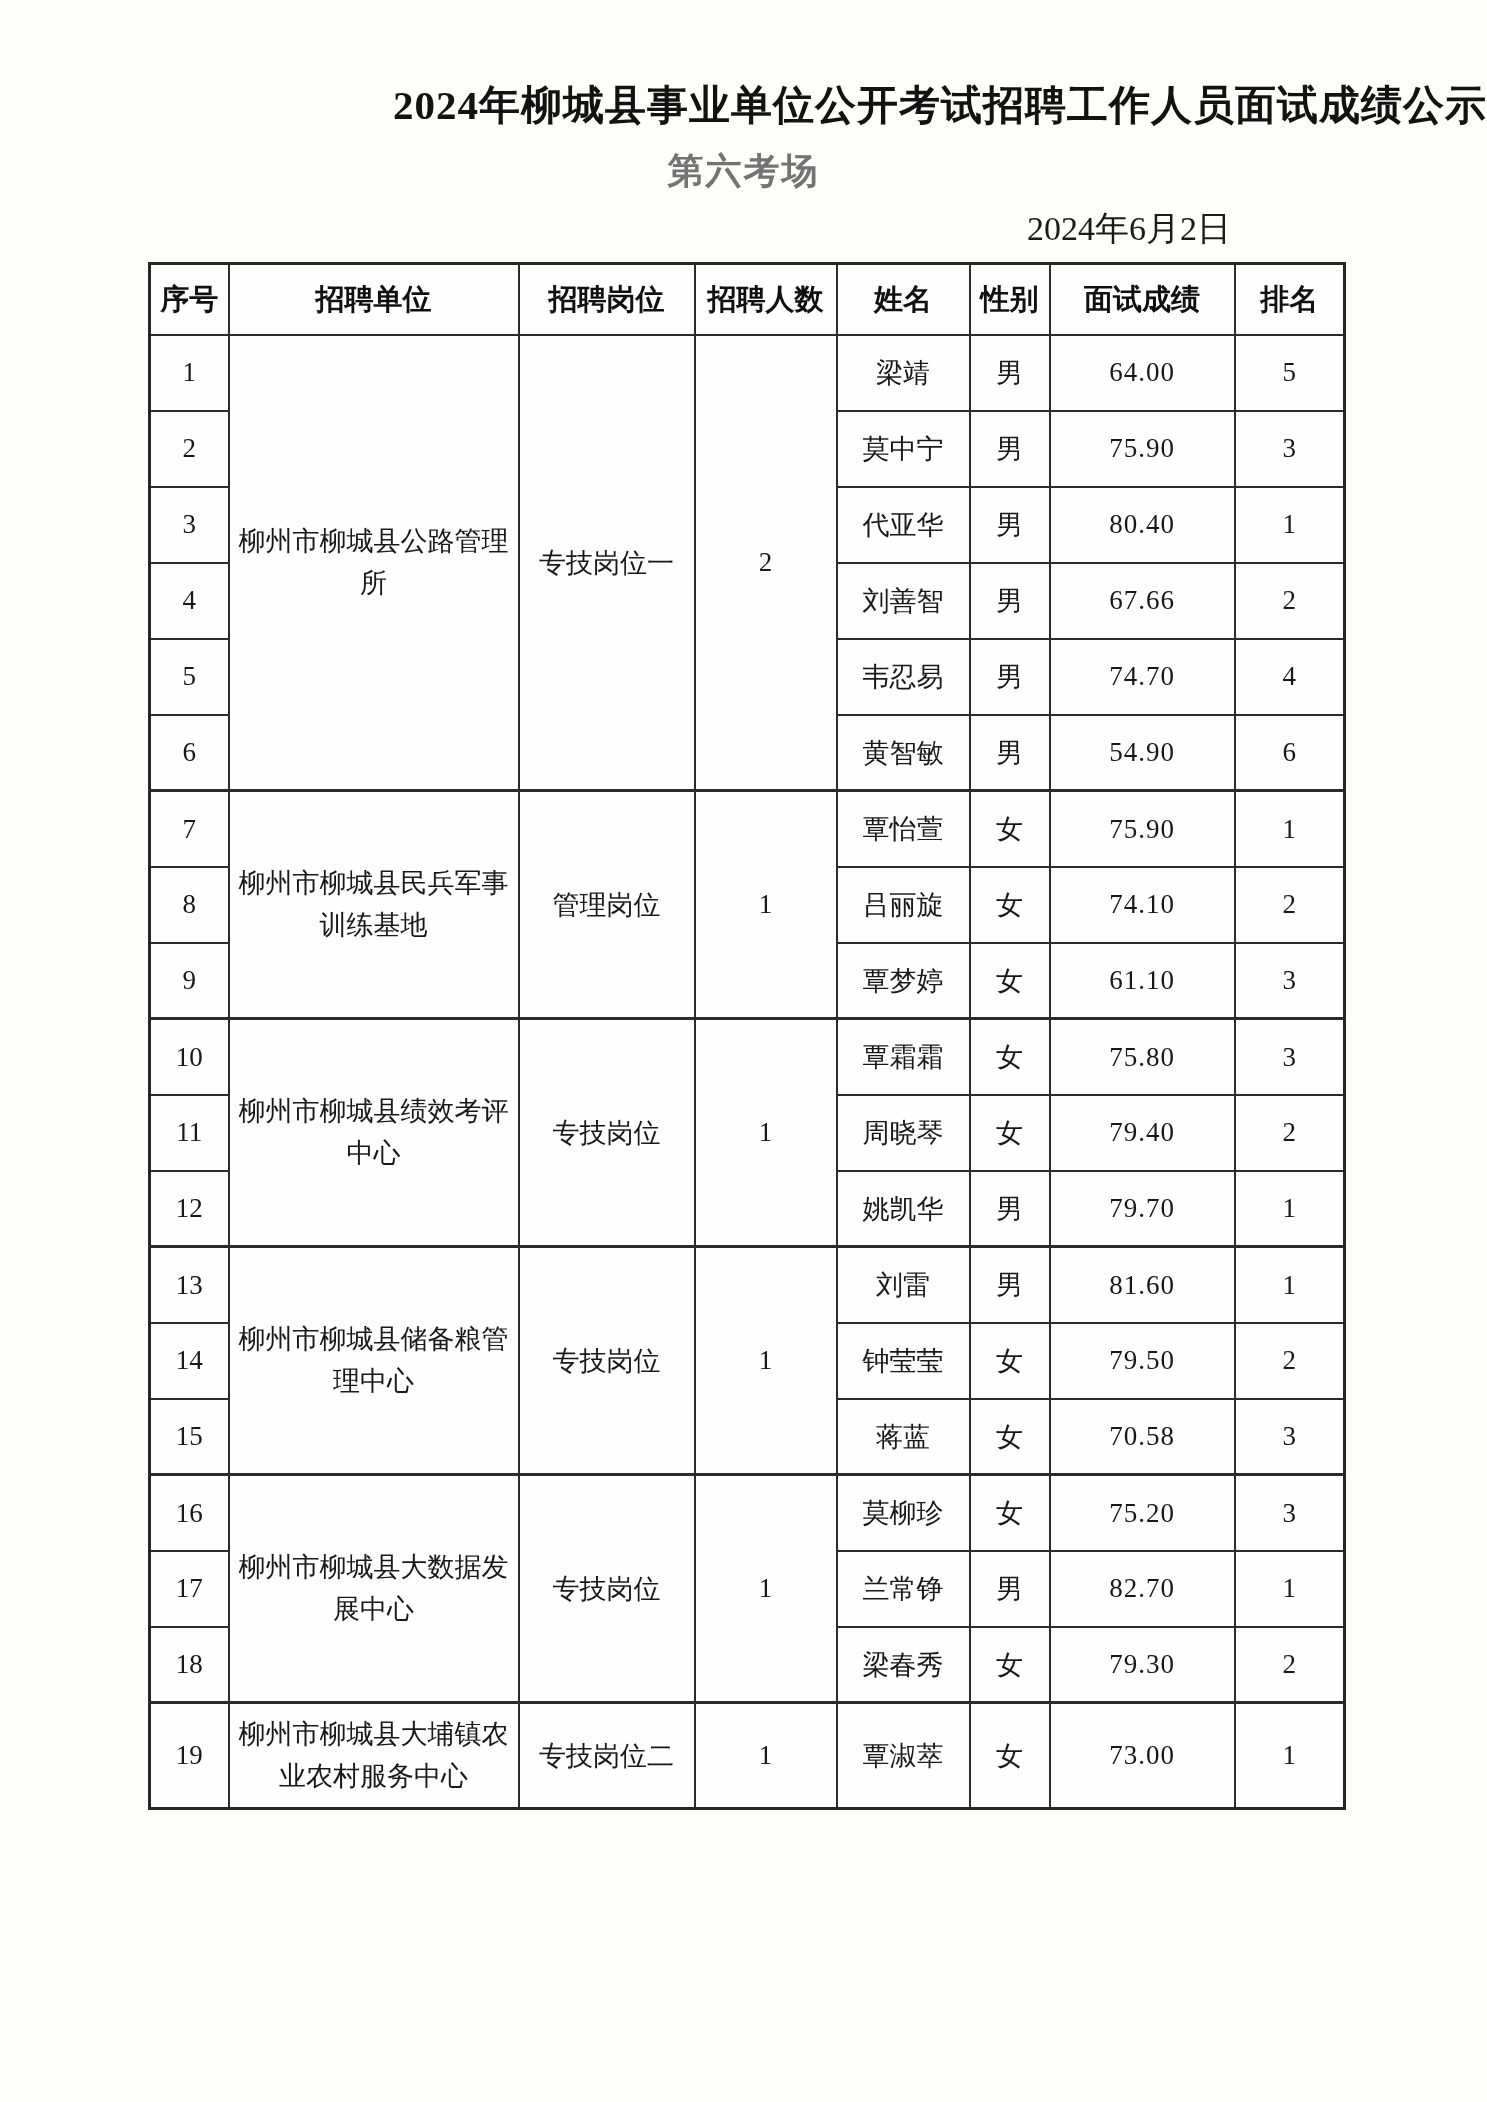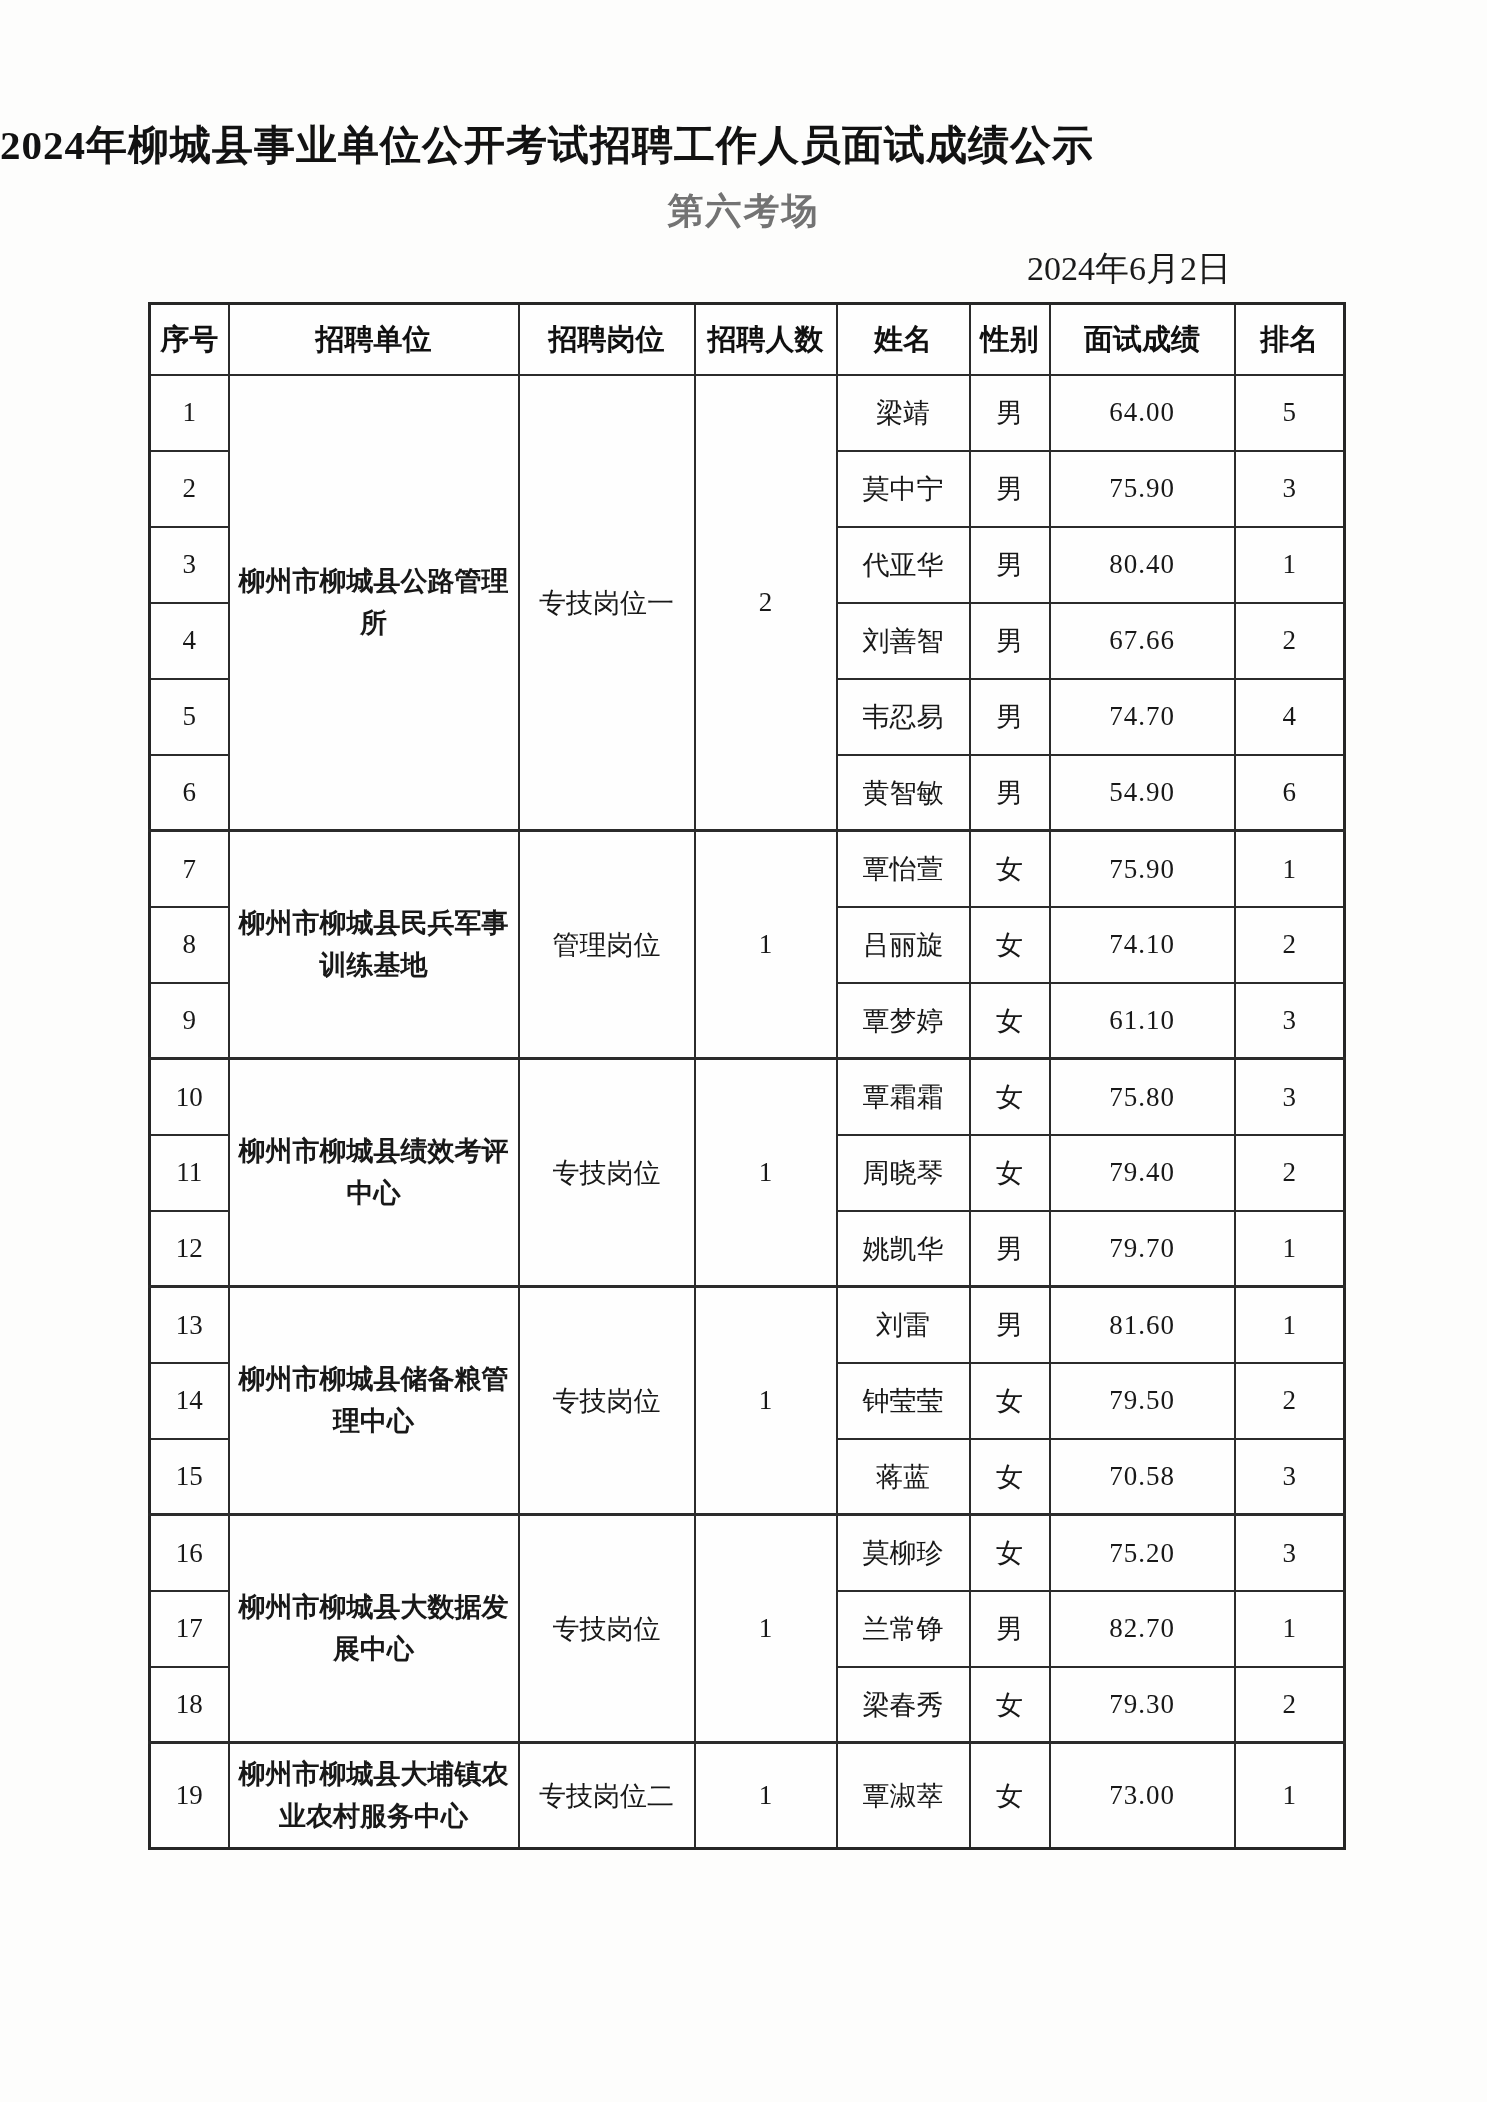"2024年柳城县事业单位公开考试招聘工作人员面试成绩公示" .doc-title { padding-top: 120px -> 80px; text-align: left -> right }
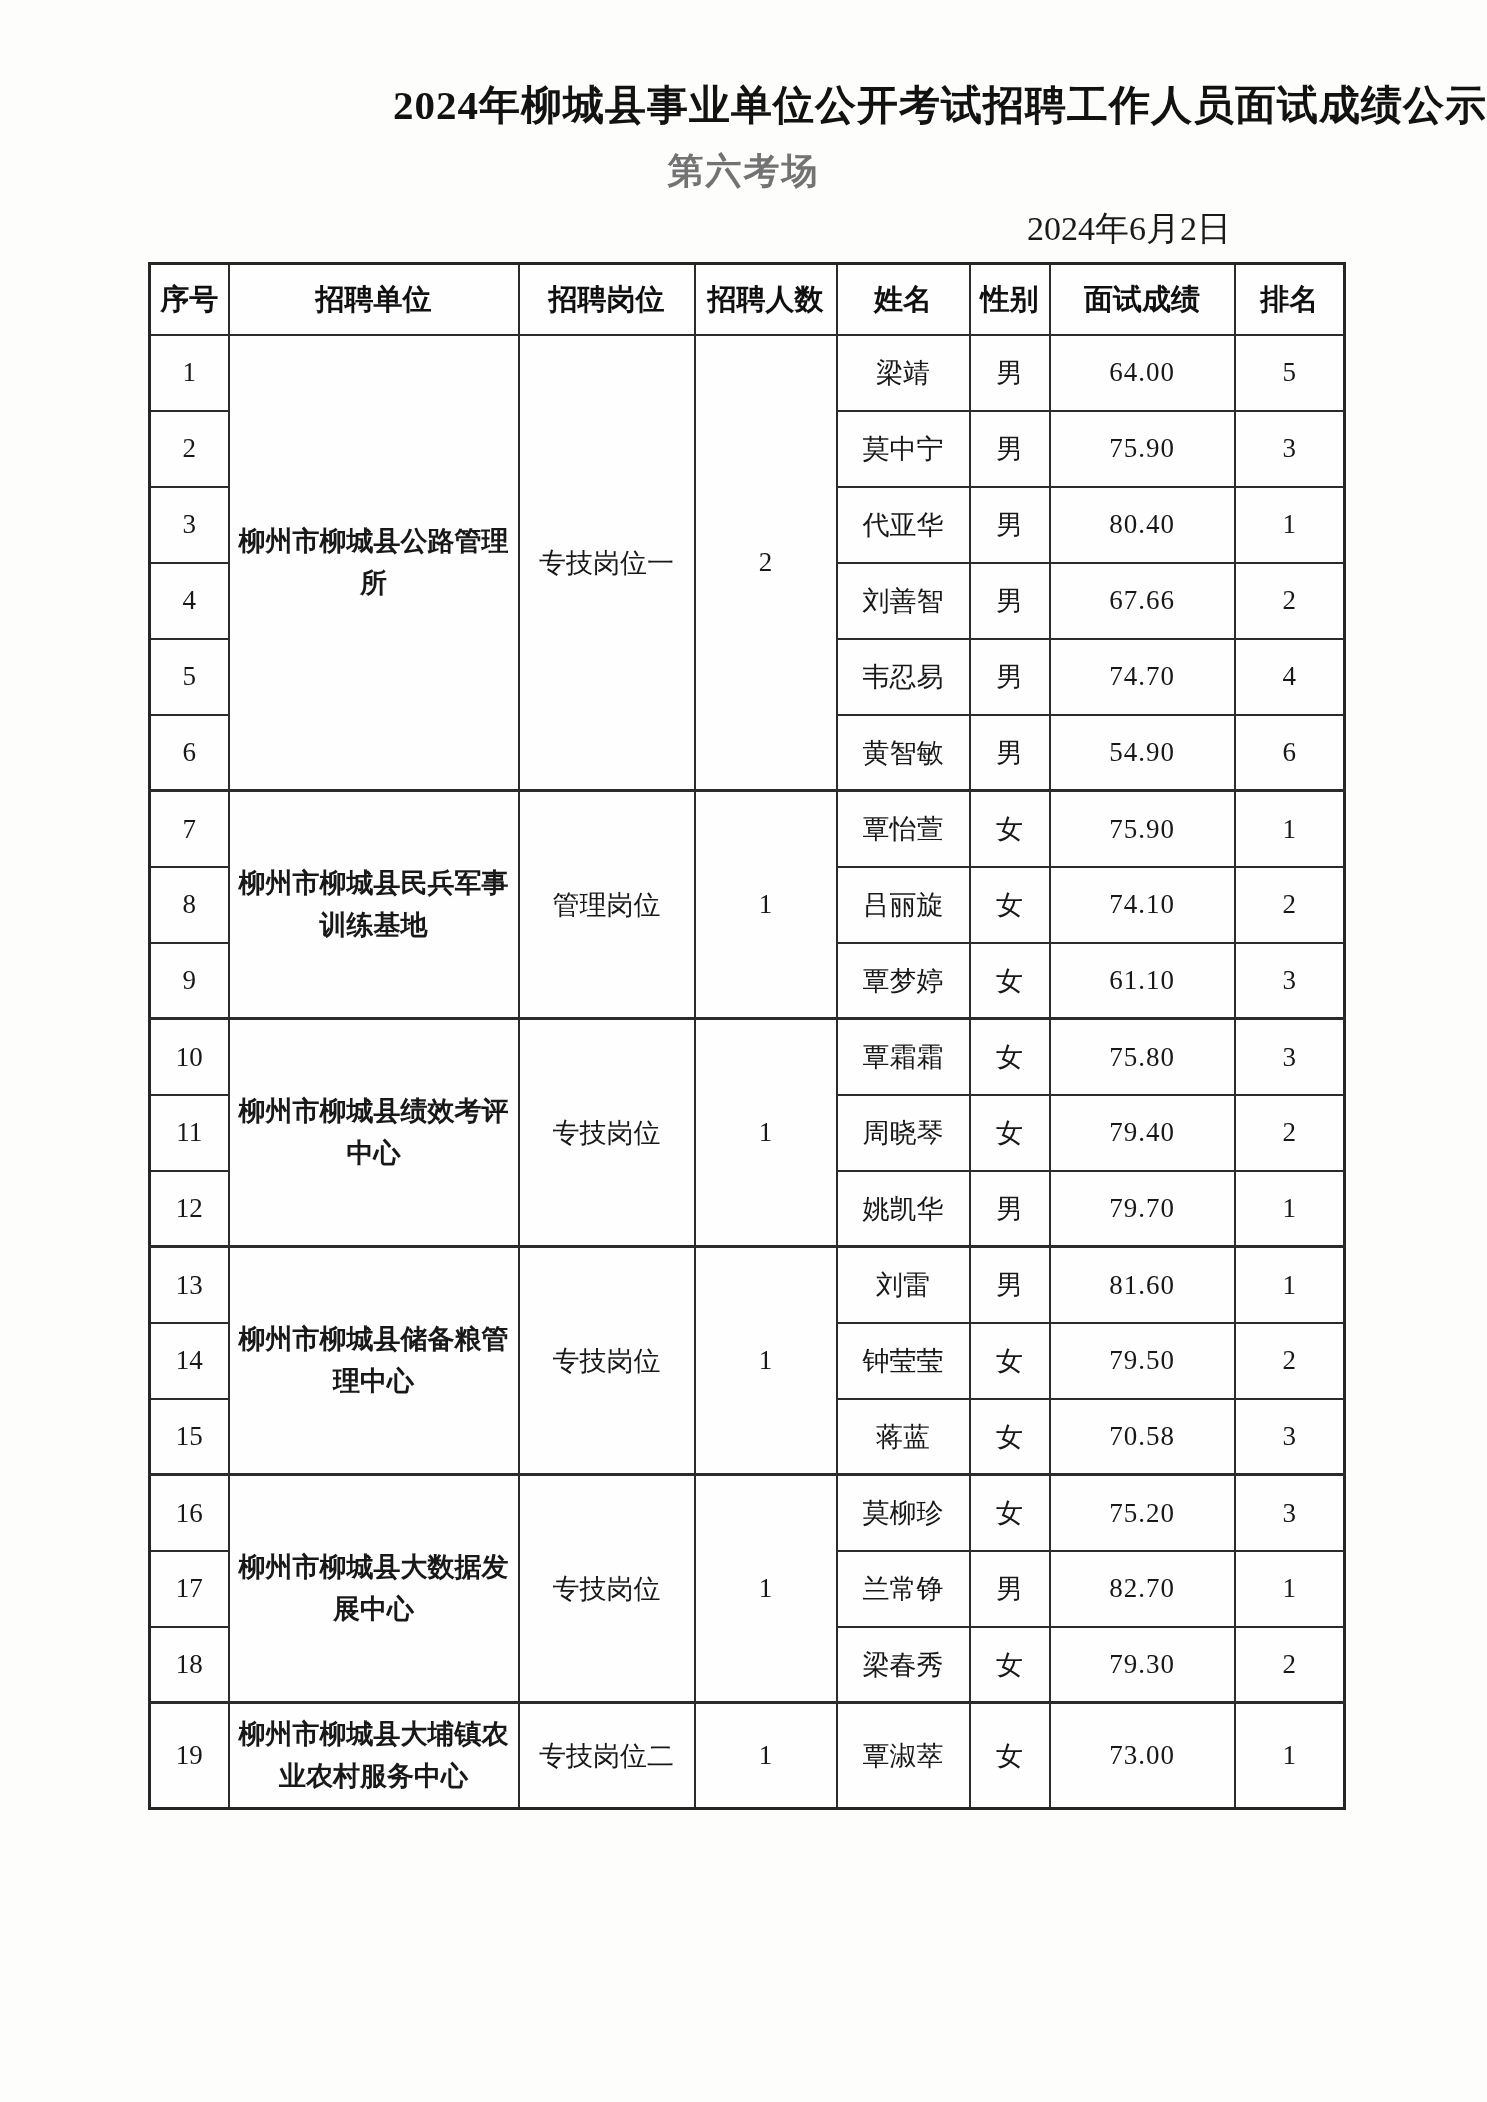"柳州市柳城县公路管理所" td.unit { font-weight: bold -> none }
